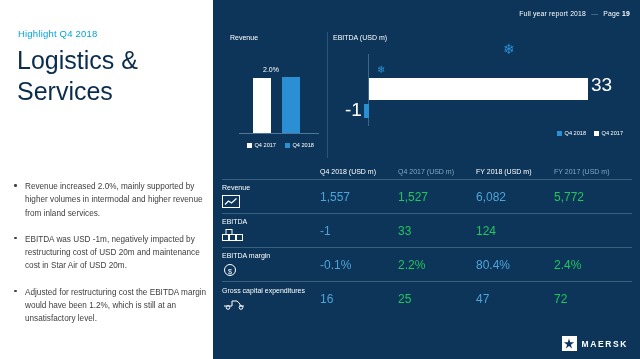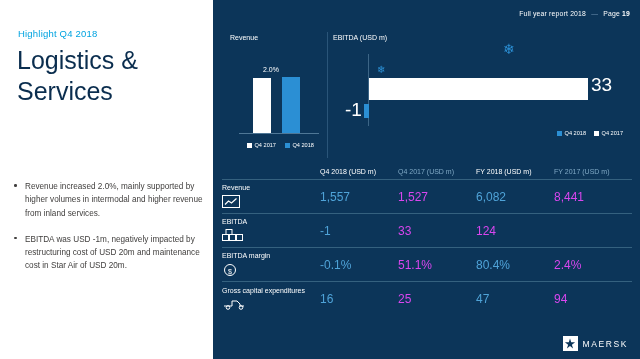"1,527" .val.white { color: #d946ef -> #22c55e }
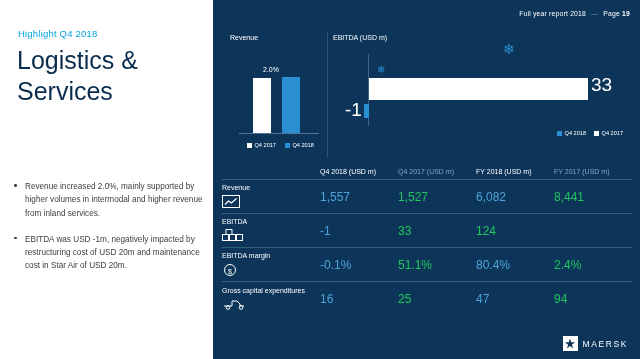"8,441" div.c4 { text: 8,441 -> 5,772 }
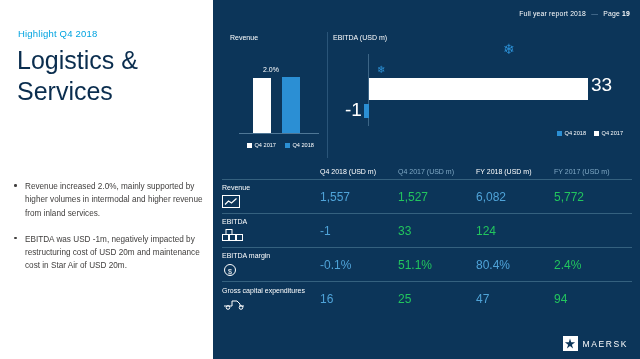"51.1%" div.c2 { text: 51.1% -> 2.2% }
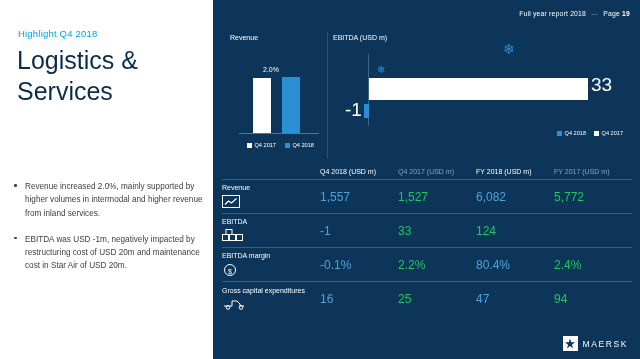"Adjusted for restructuring cost the" div.bullet { html: none -> <div> <span></span> <p>Adjusted for restructuring cost the EBITDA margin would have been 1.2%, which is still at an unsatisfactory level.</p> </div> }
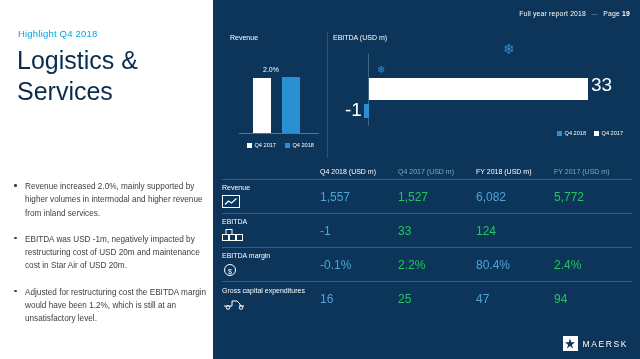"94" div.c4 { text: 94 -> 72 }
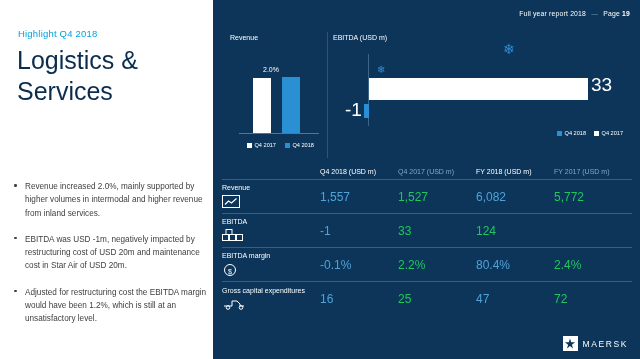"MAERSK" .brand { font-weight: normal -> bold }
